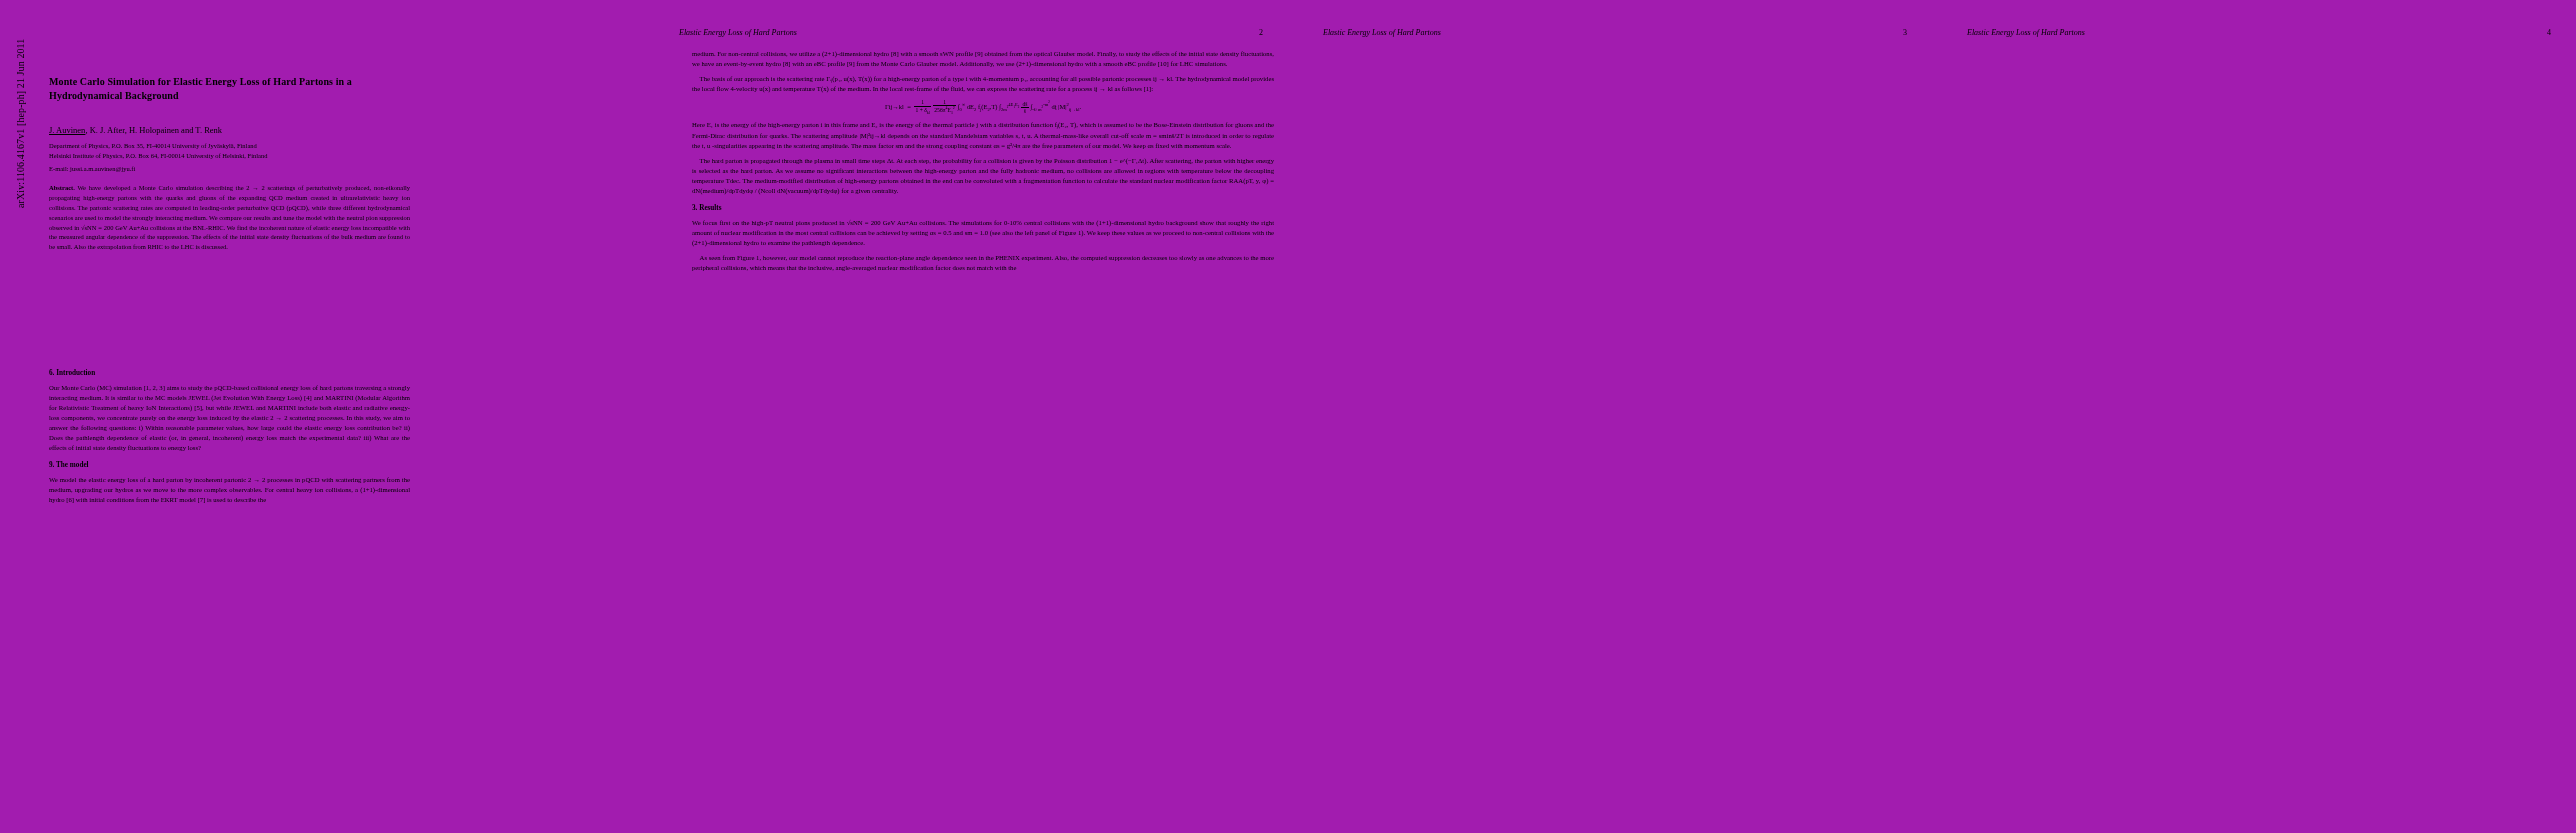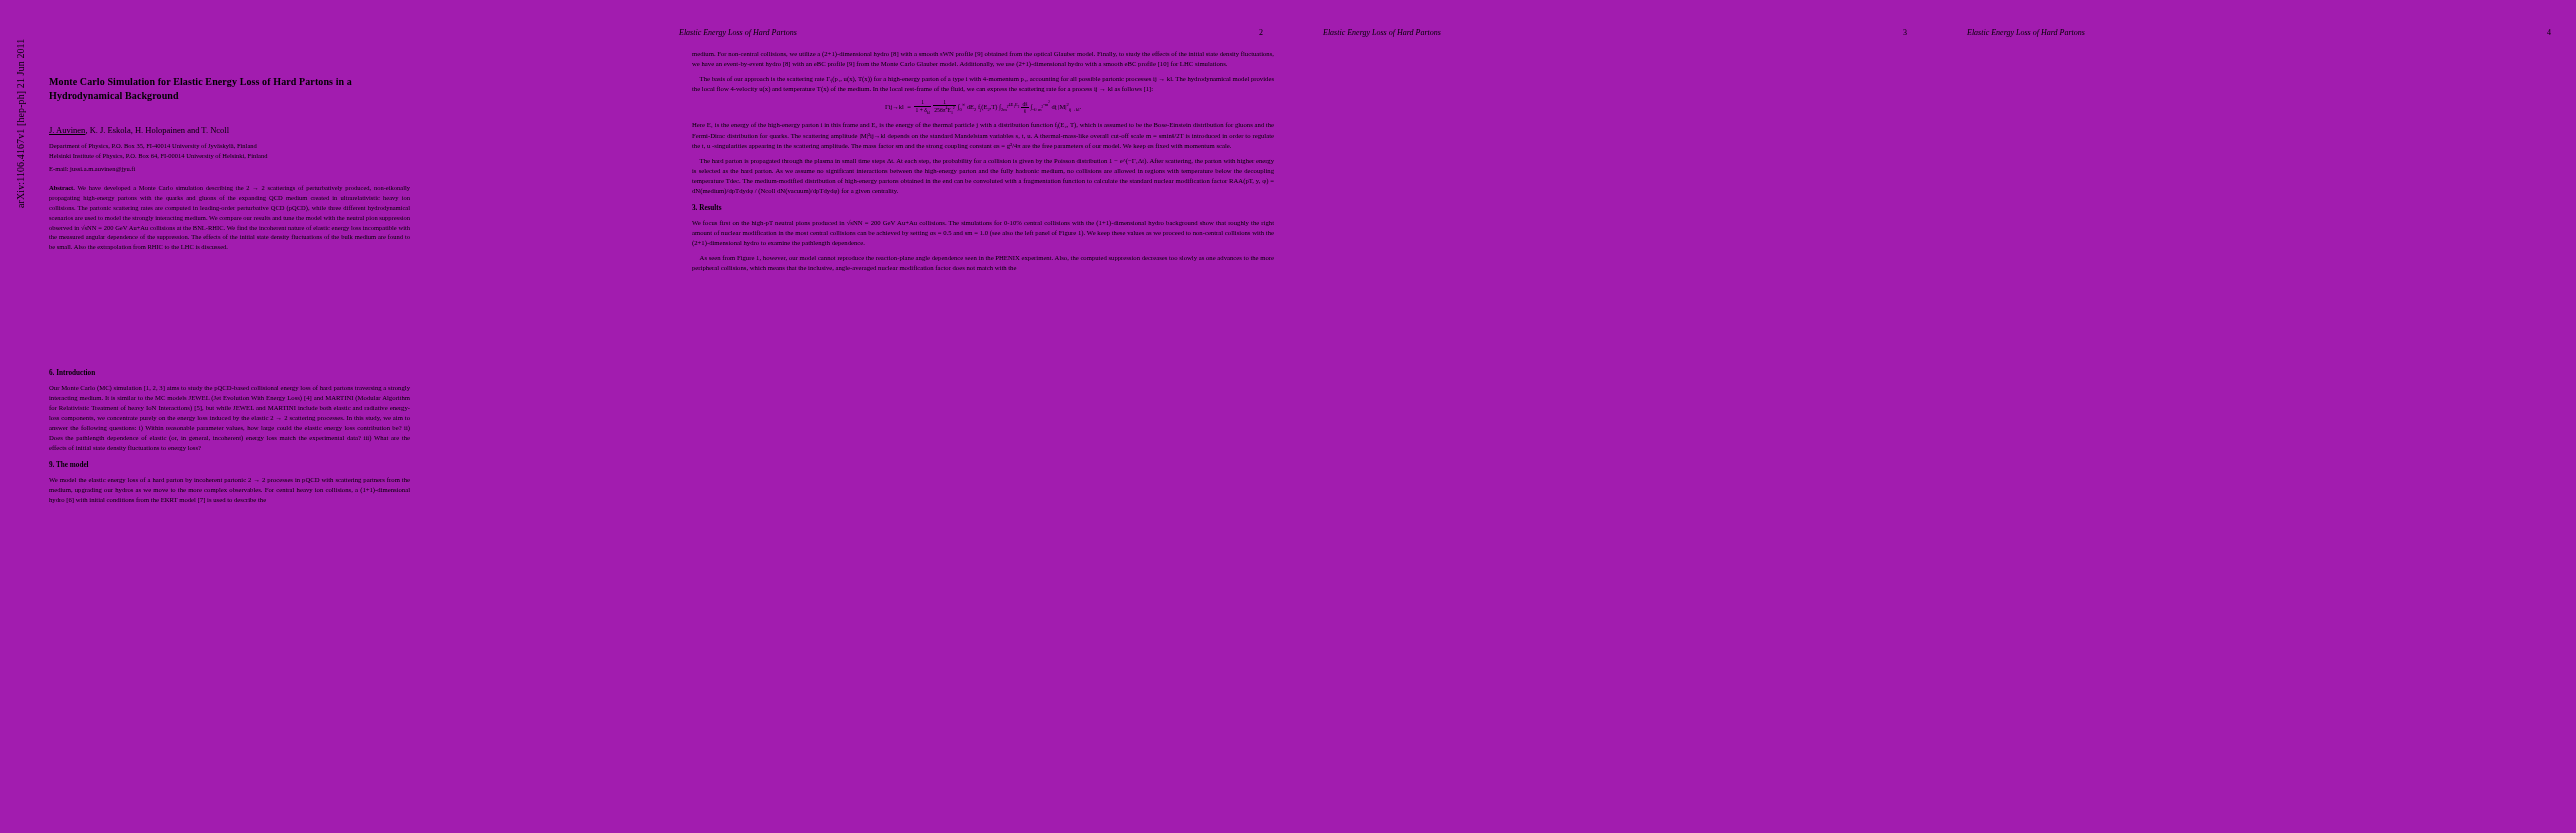", K. J. Eskola, H." span { text: Eskola, H. Holopainen and T. Ncoll -> After, H. Holopainen and T. Renk }
